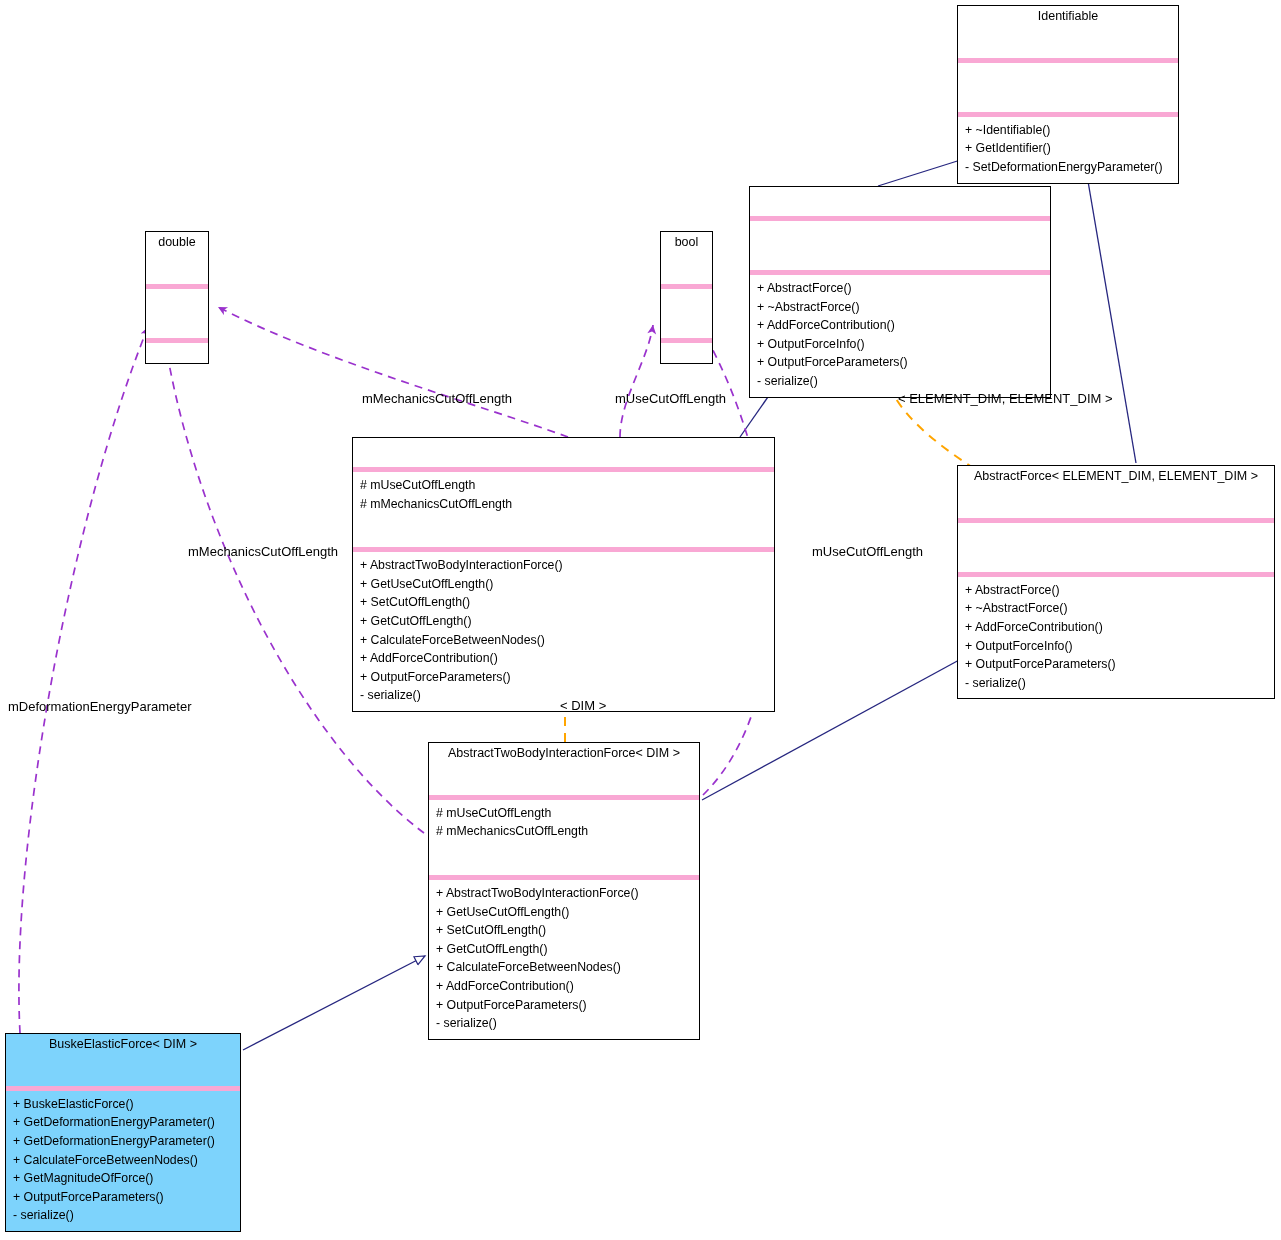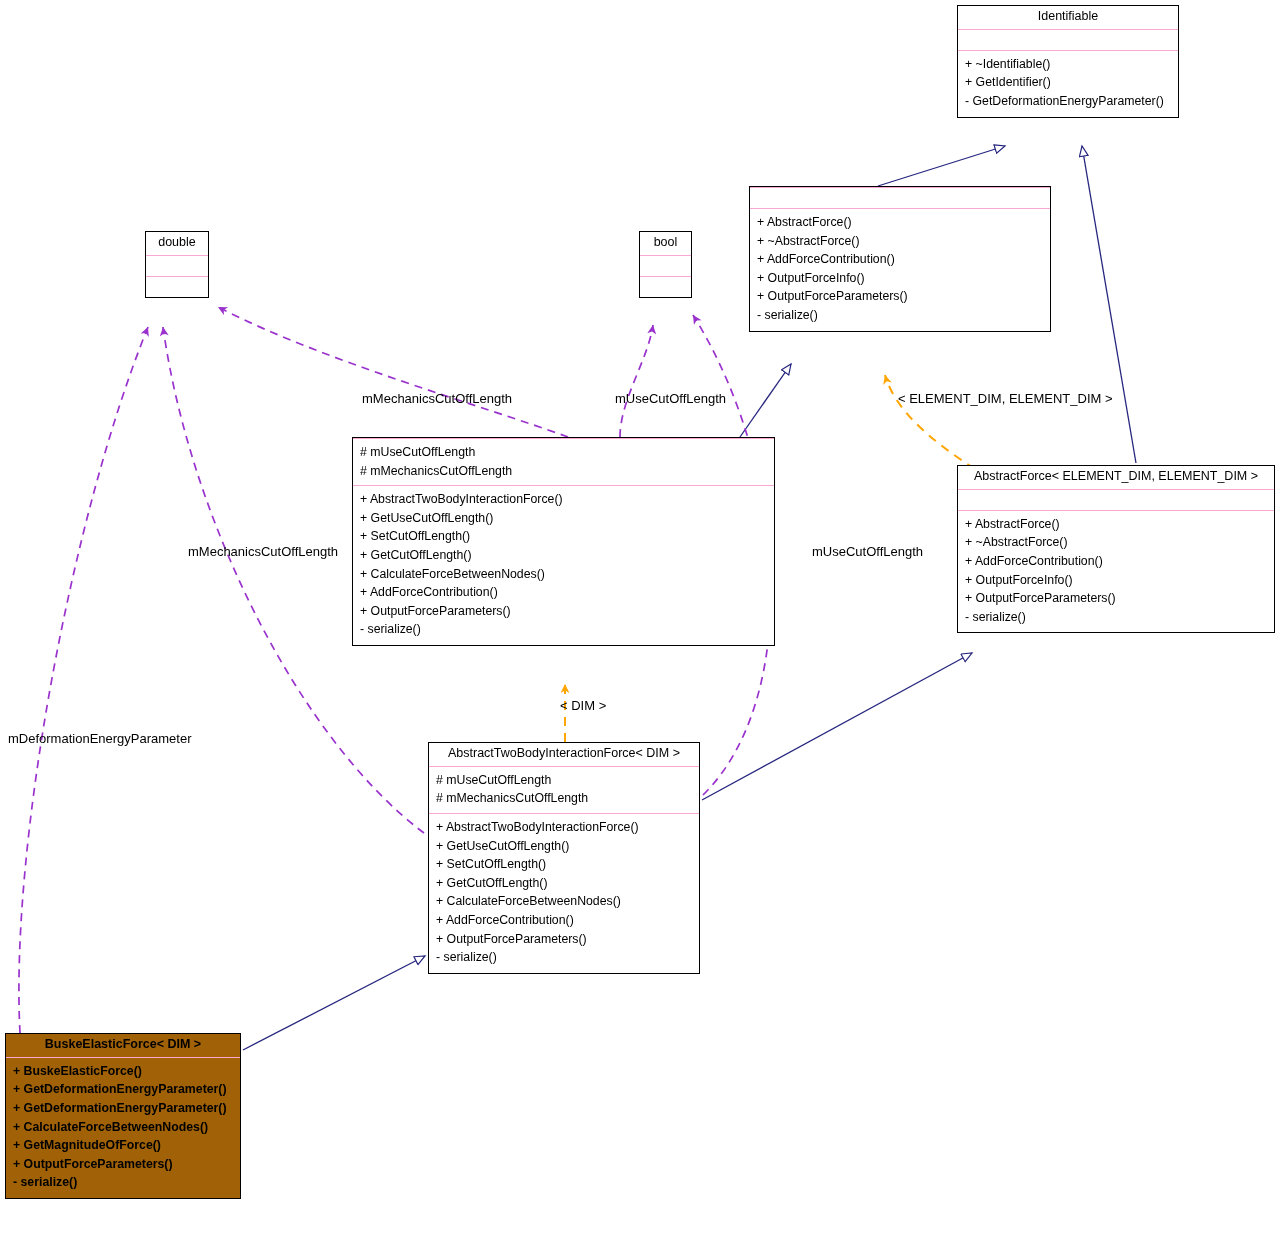"+ ~Identifiable()" .uml-sep { border-top: 1px solid #f9a8d4 -> 5px solid #f9a8d4; margin-top: none -> 29px }
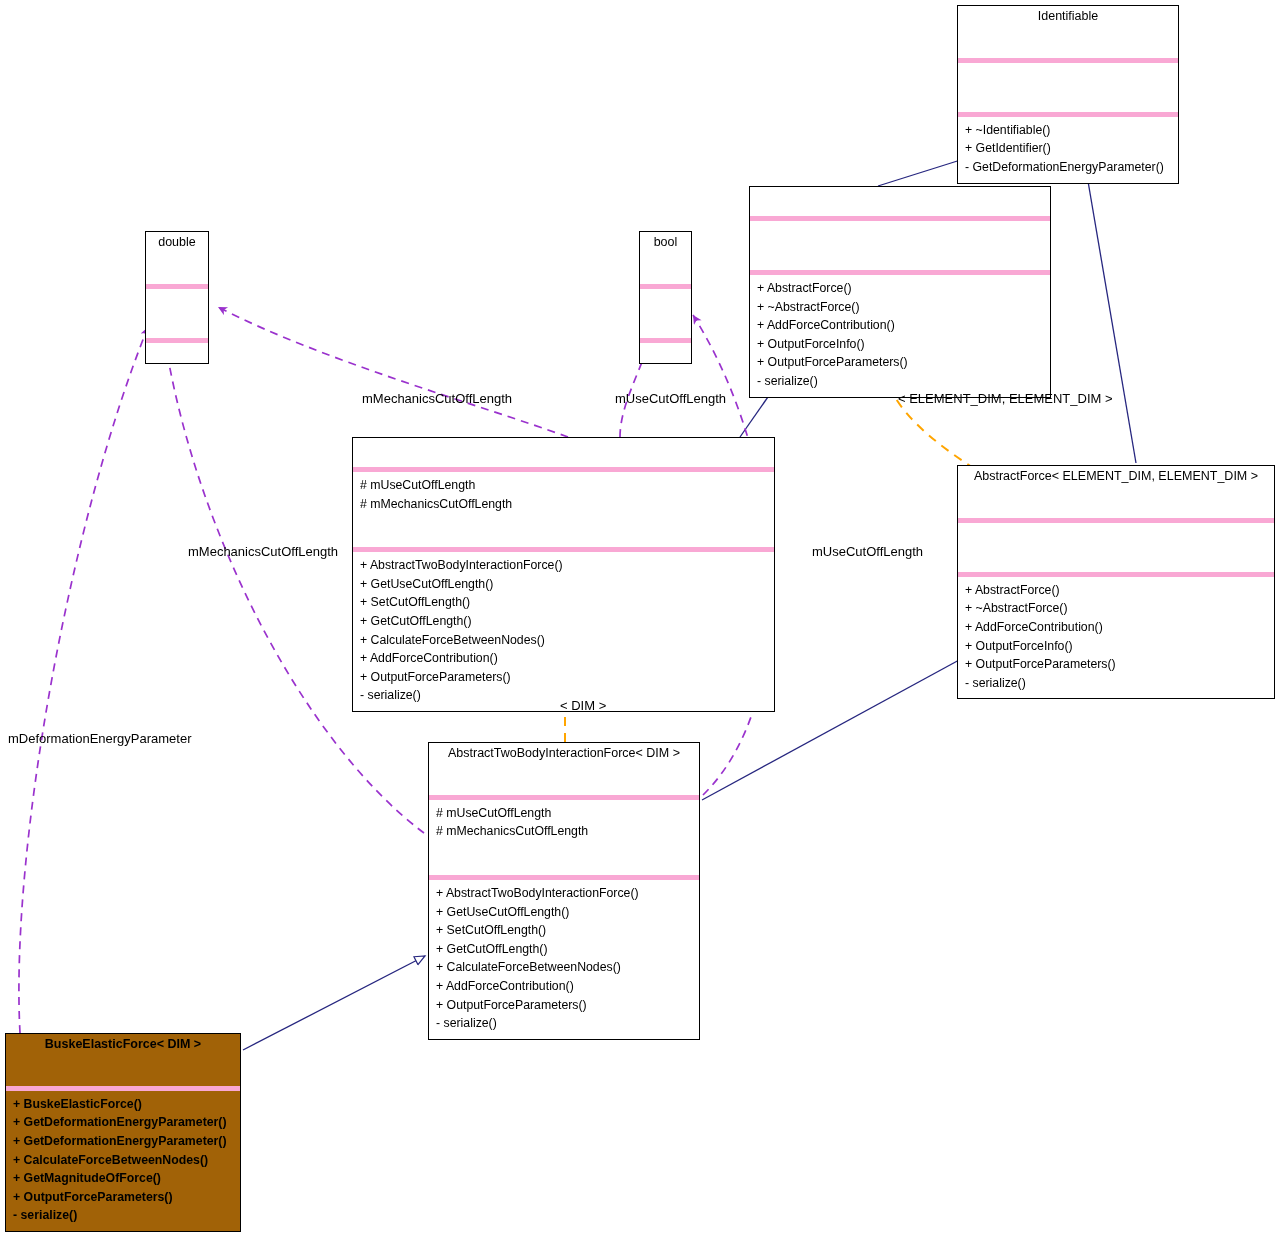"- GetDeformationEnergyParameter()" div.uml-row { text: GetDeformationEnergyParameter -> SetDeformationEnergyParameter }
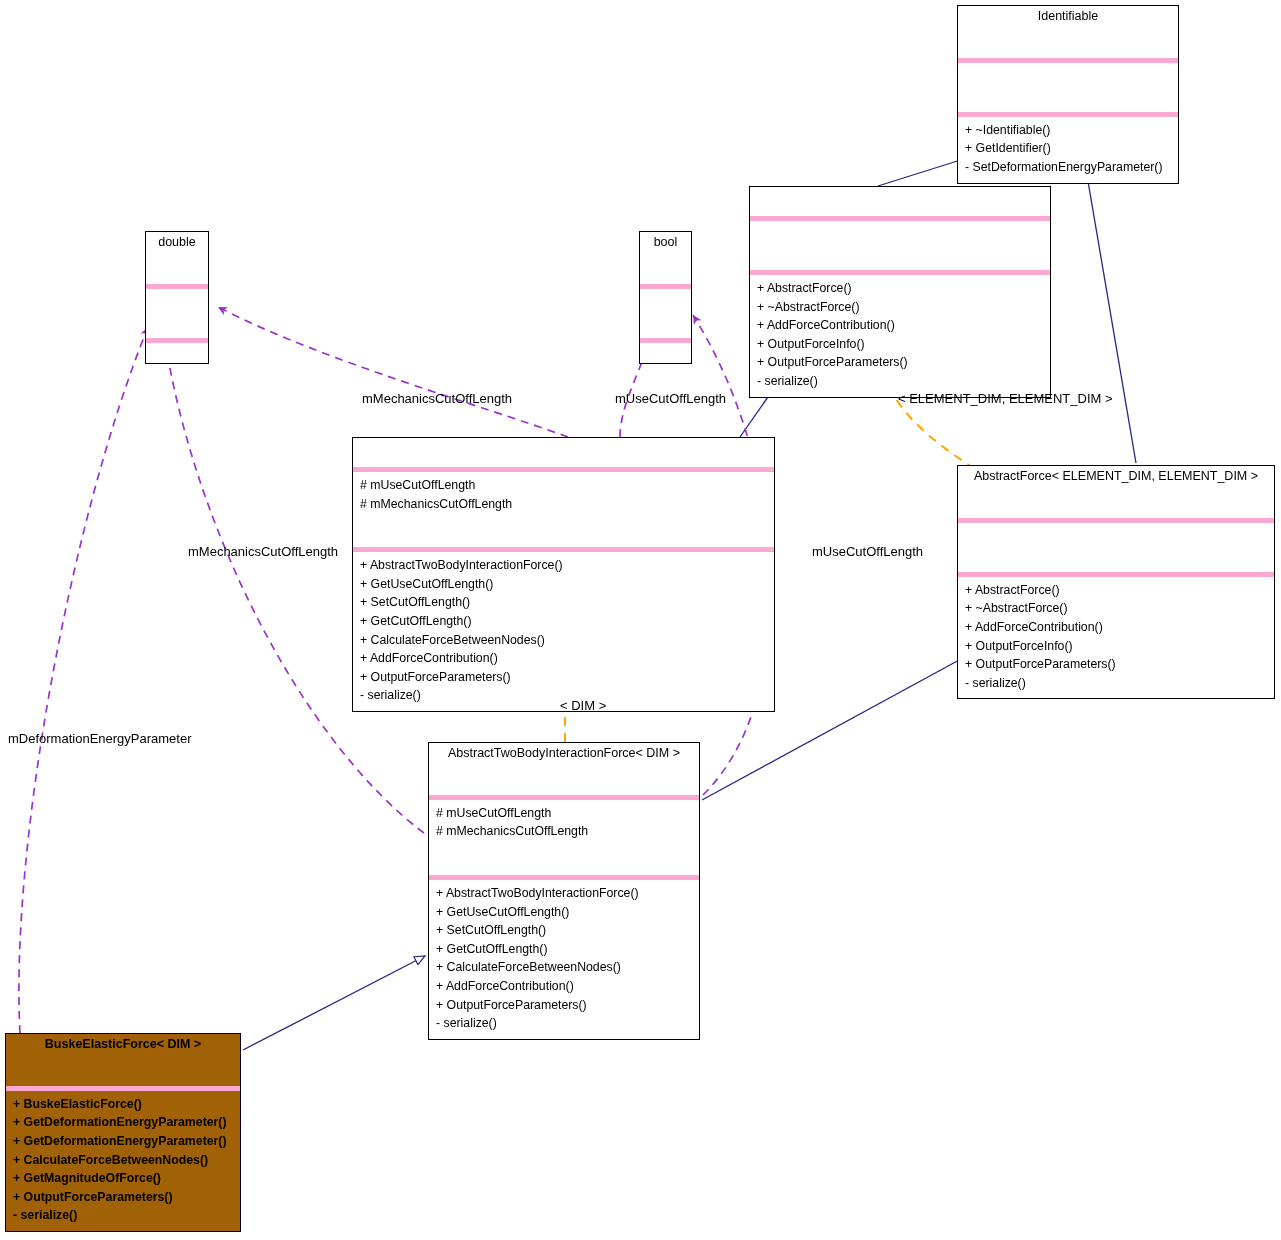"bool" div.uml-class { left: 639px -> 660px }
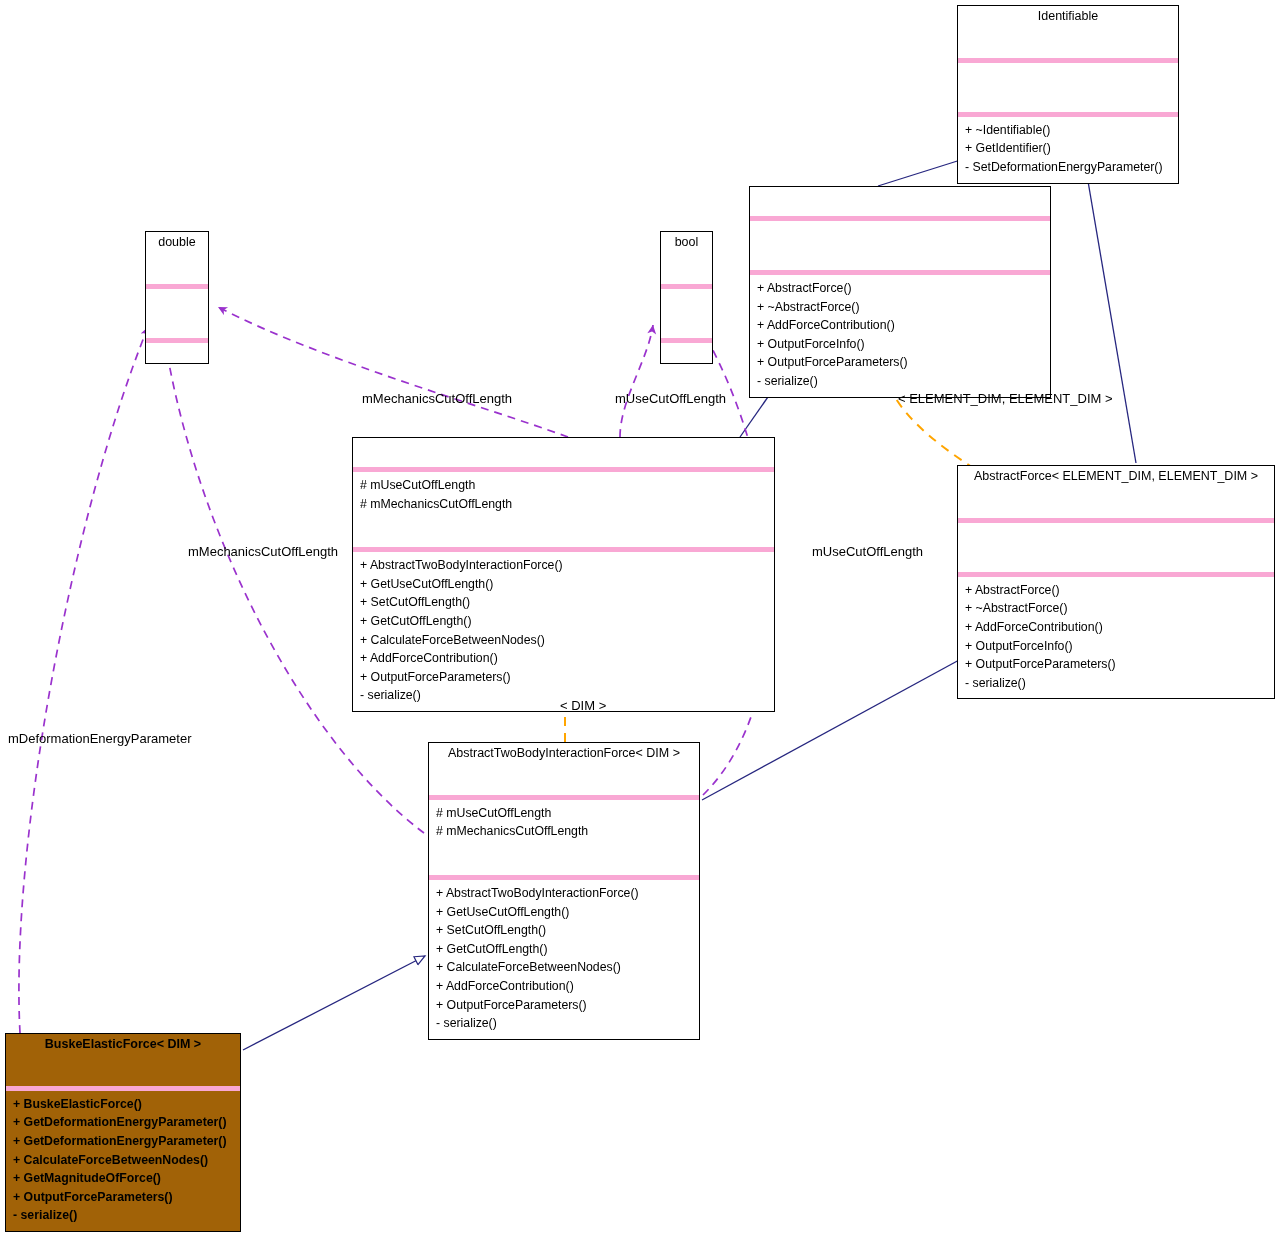"mDeformationEnergyParameter" div.edge-label { margin-top: 32px -> none }
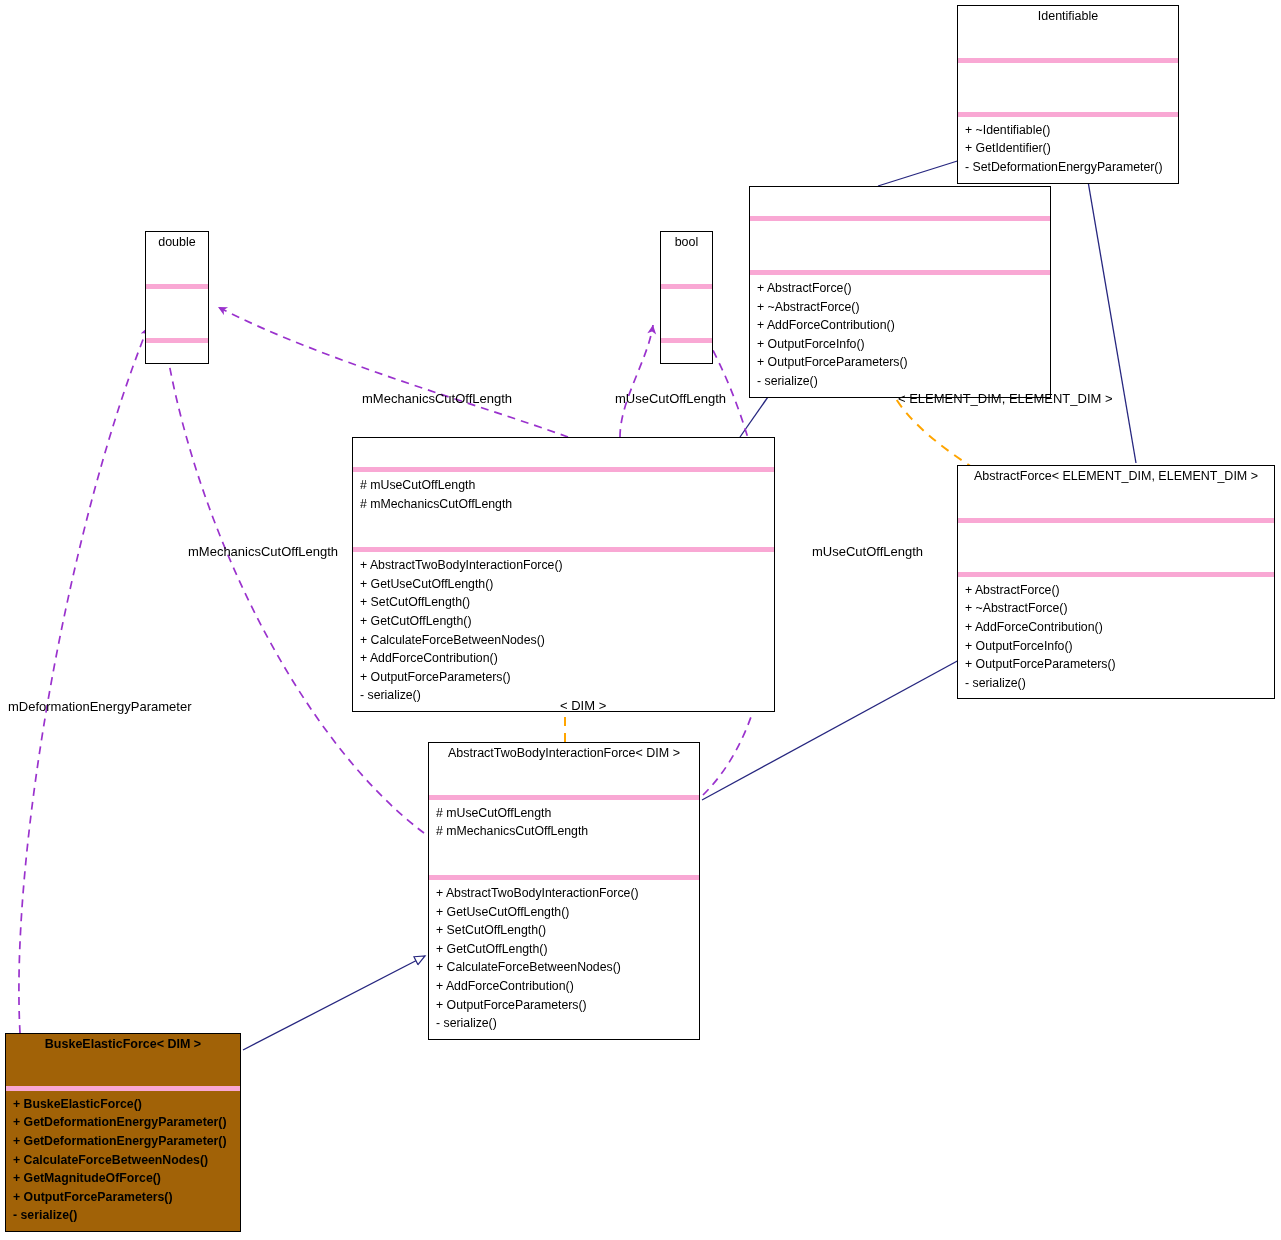"BuskeElasticForce< DIM >" .uml-class.filled { background: #a16207 -> #7dd3fc; font-weight: bold -> none }
